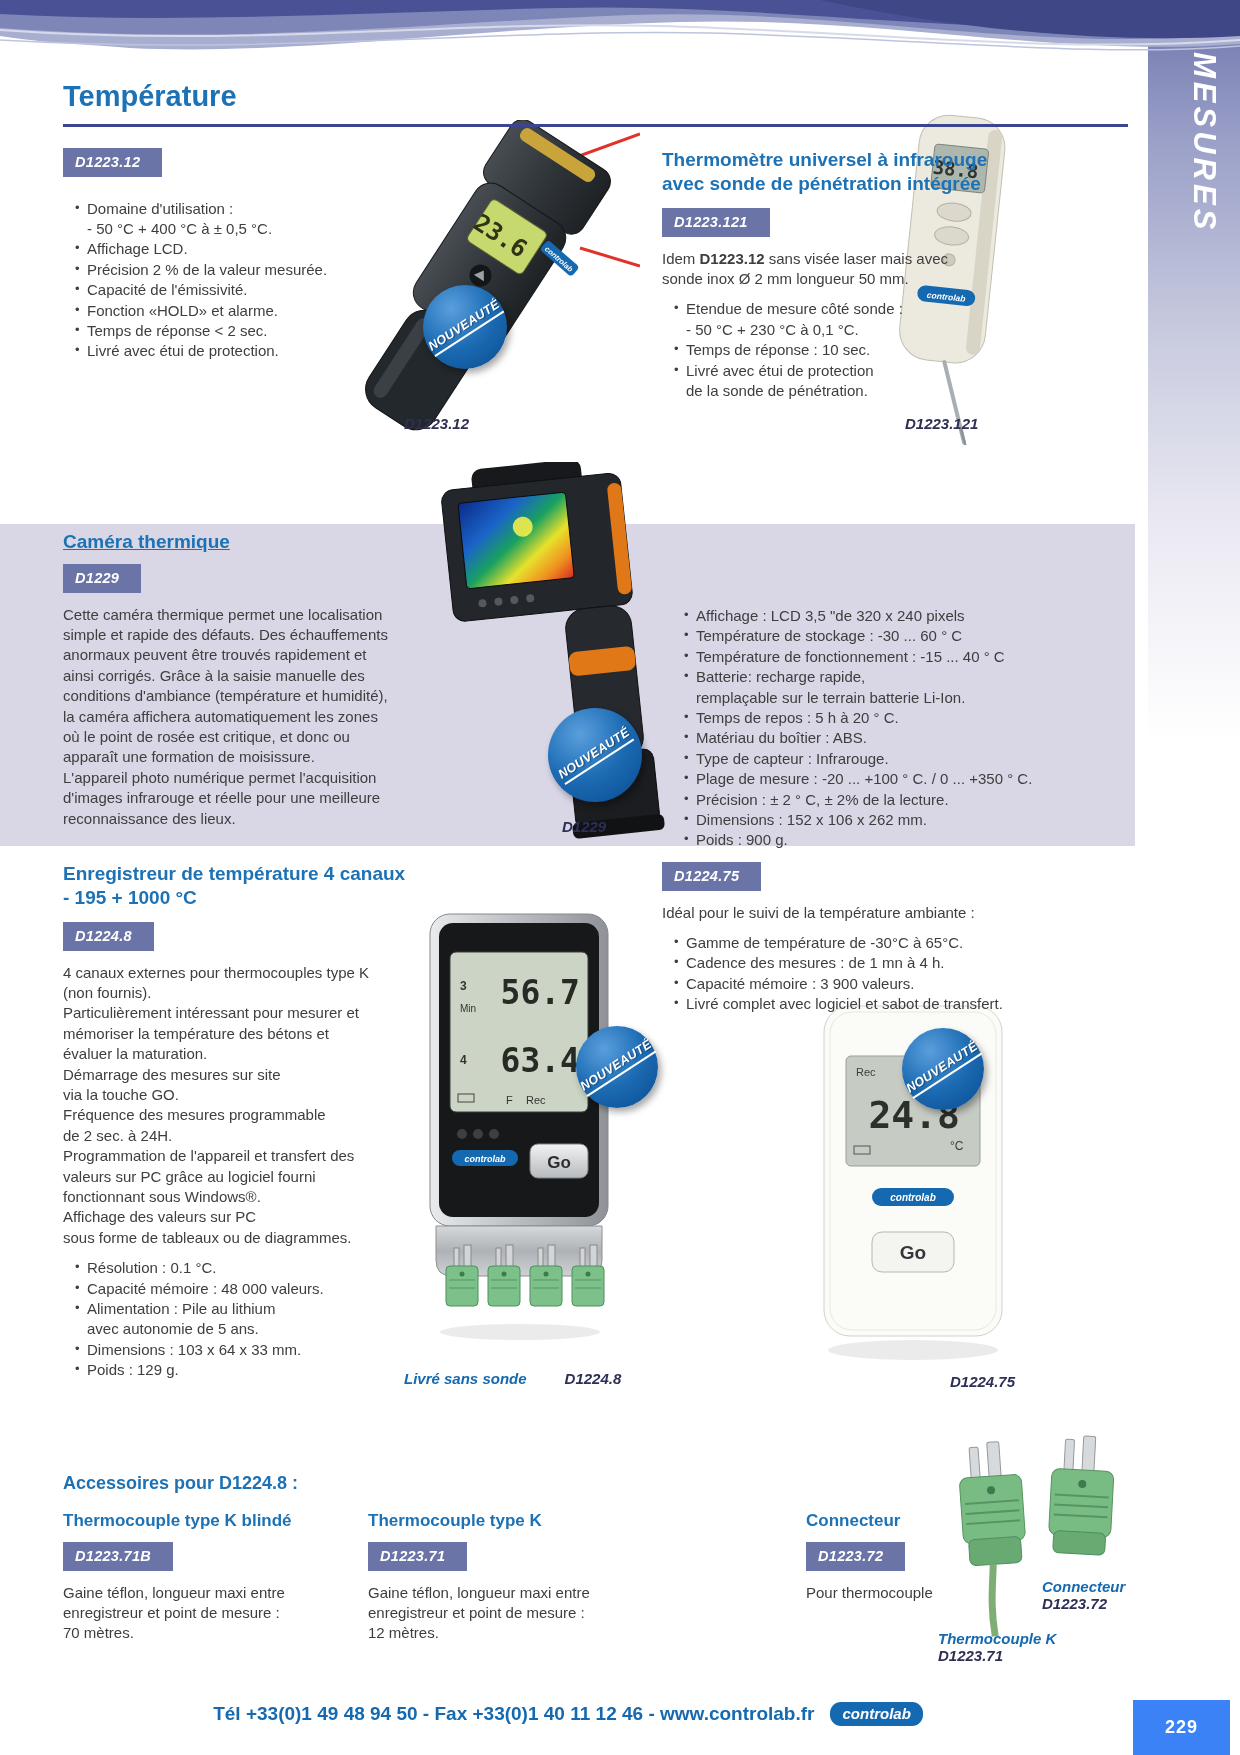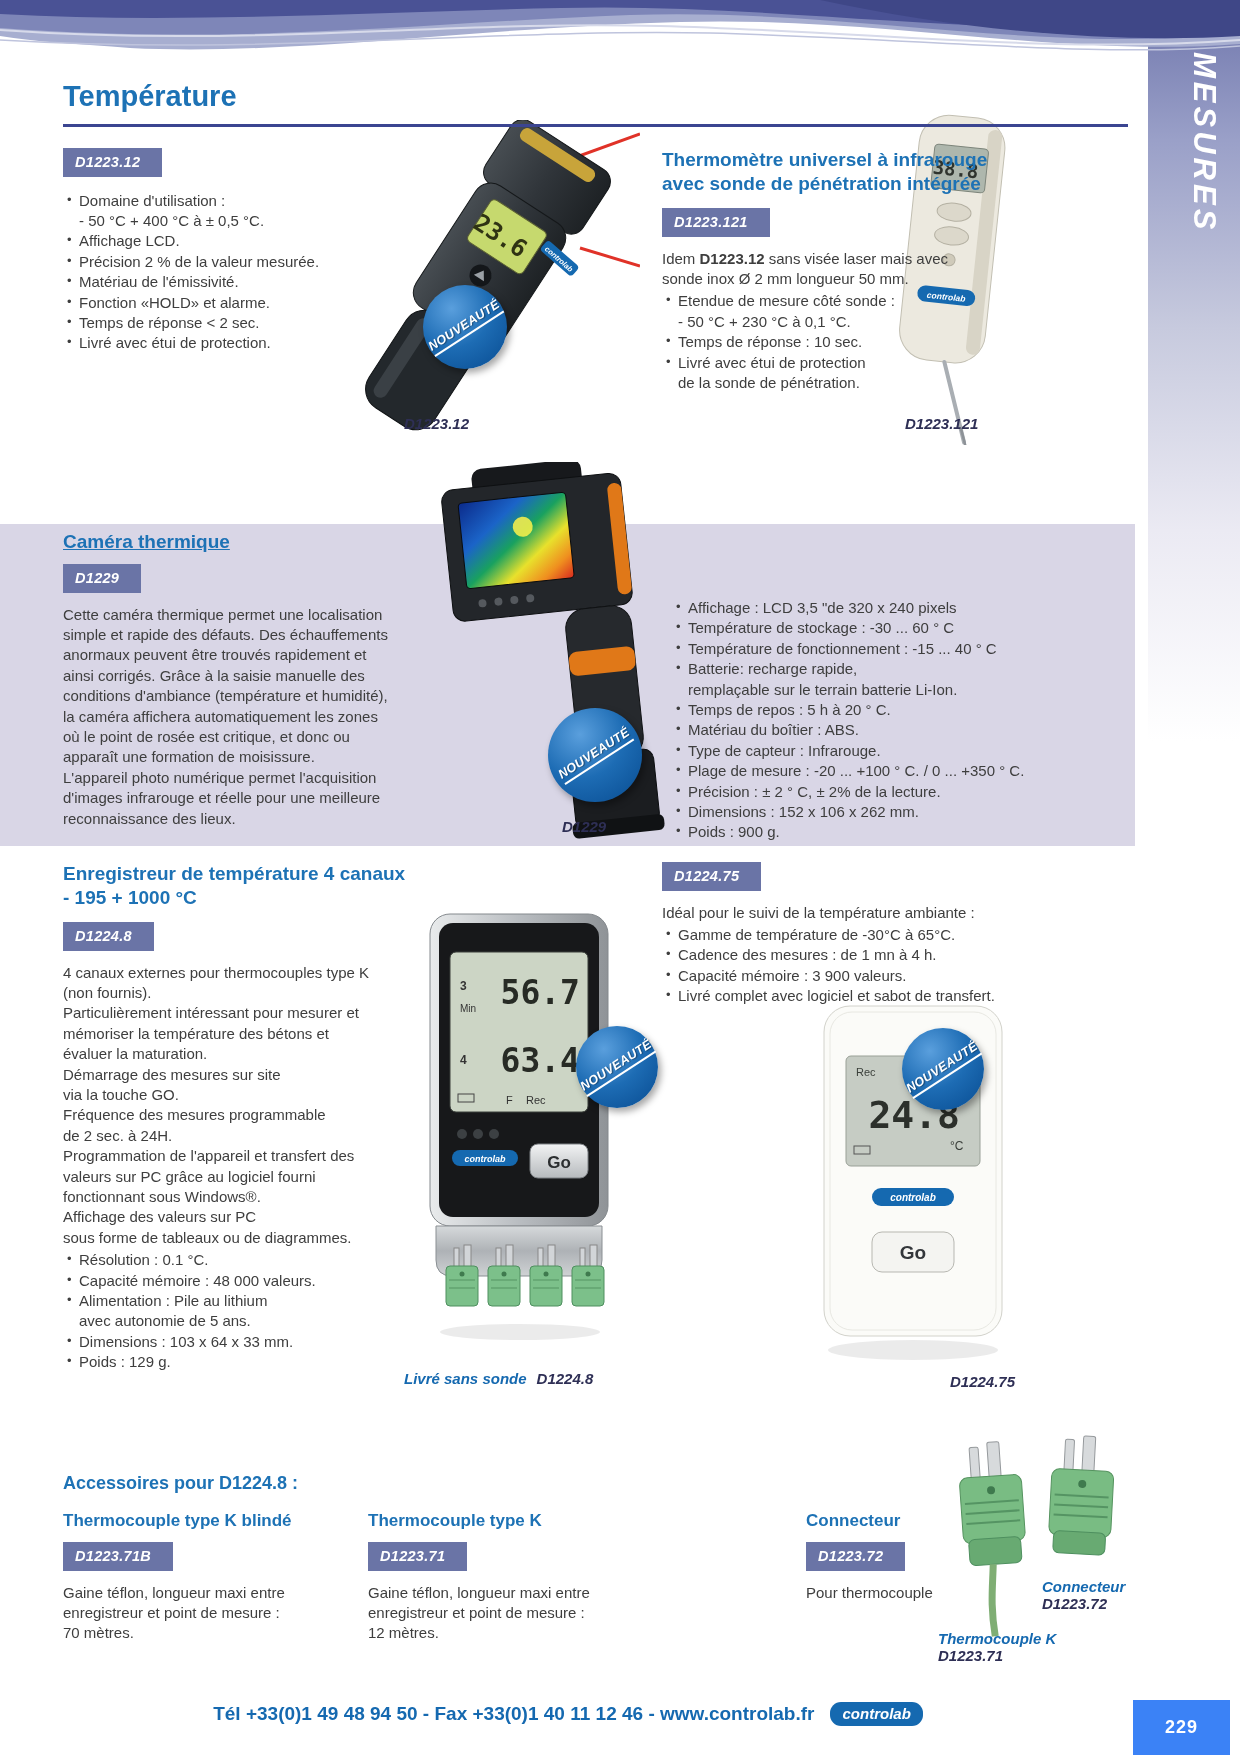"Domaine d'utilisation :" .bullets { margin: 2px -> 10px }
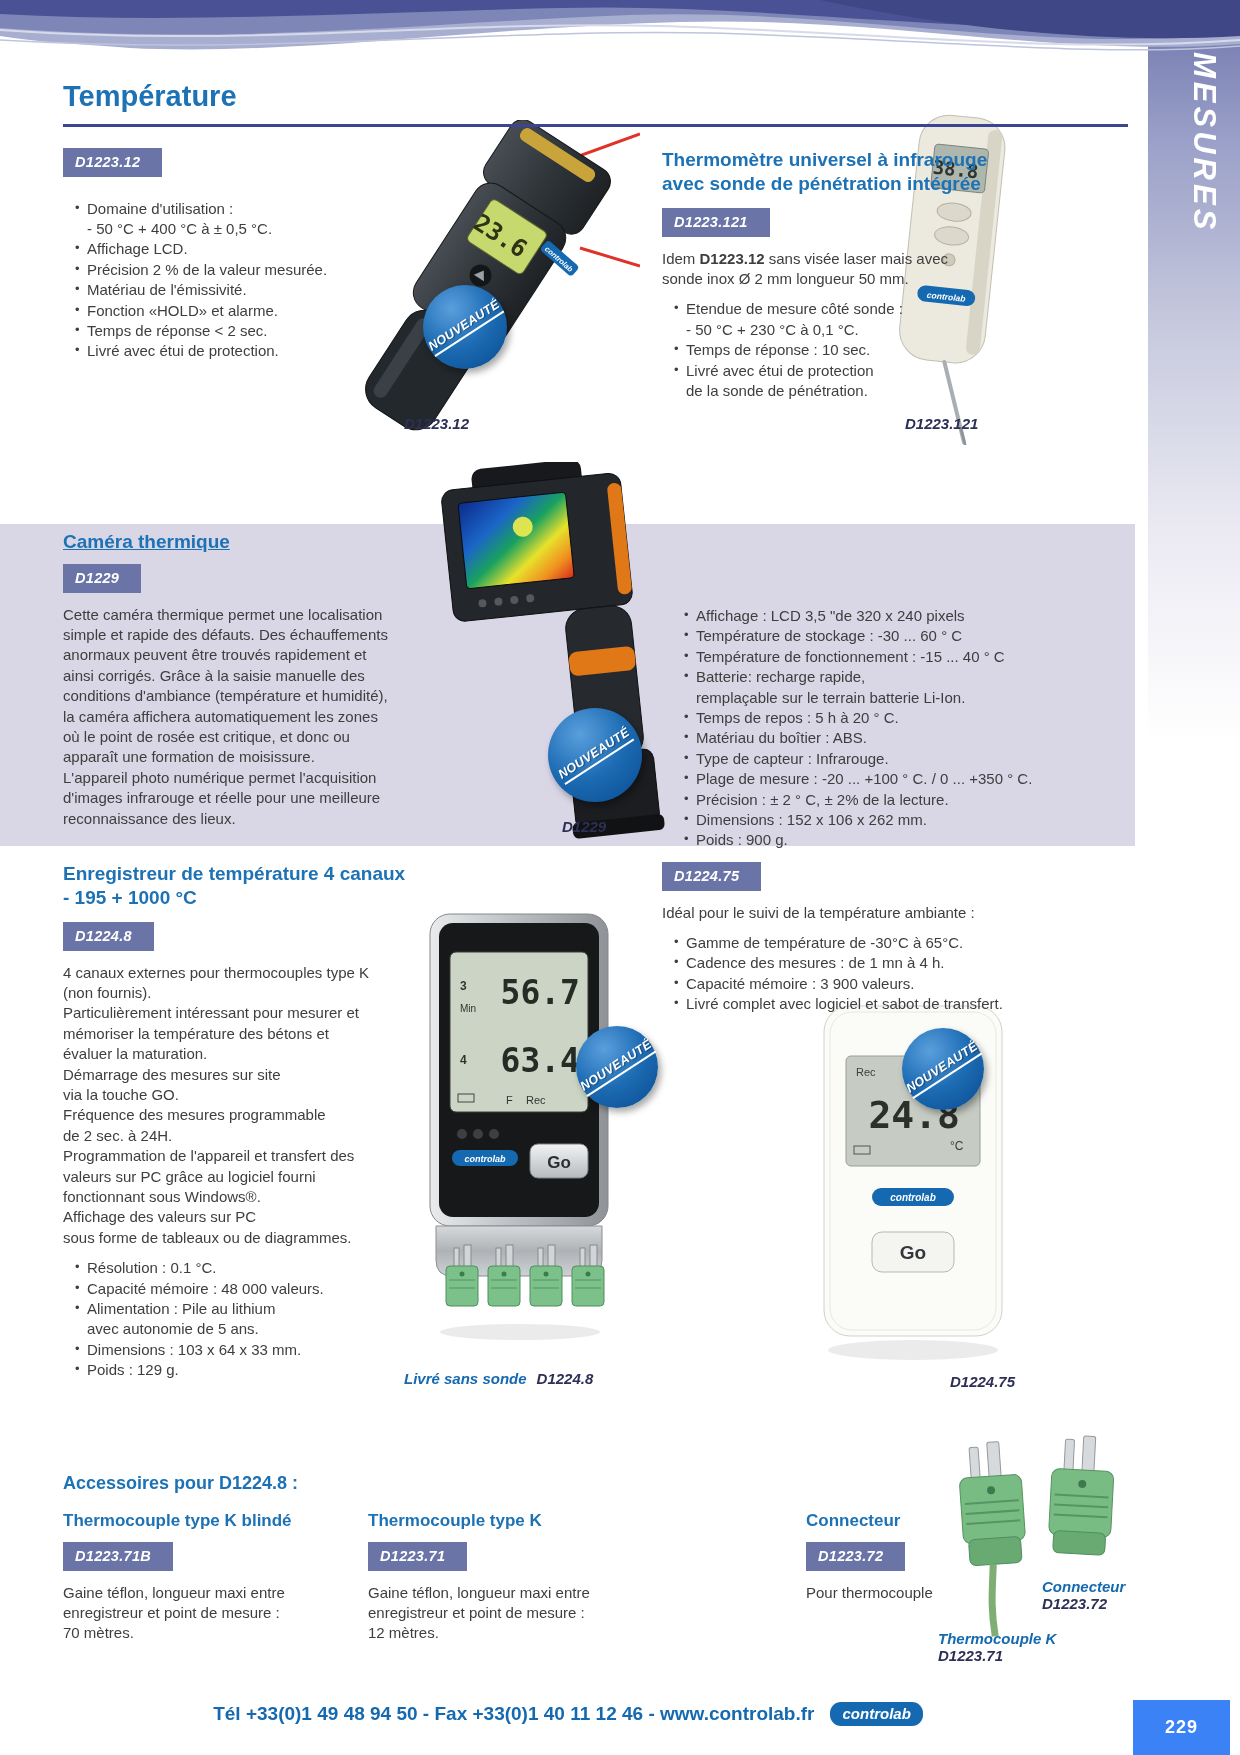"Matériau de l'émissivité." li { text: Matériau -> Capacité }
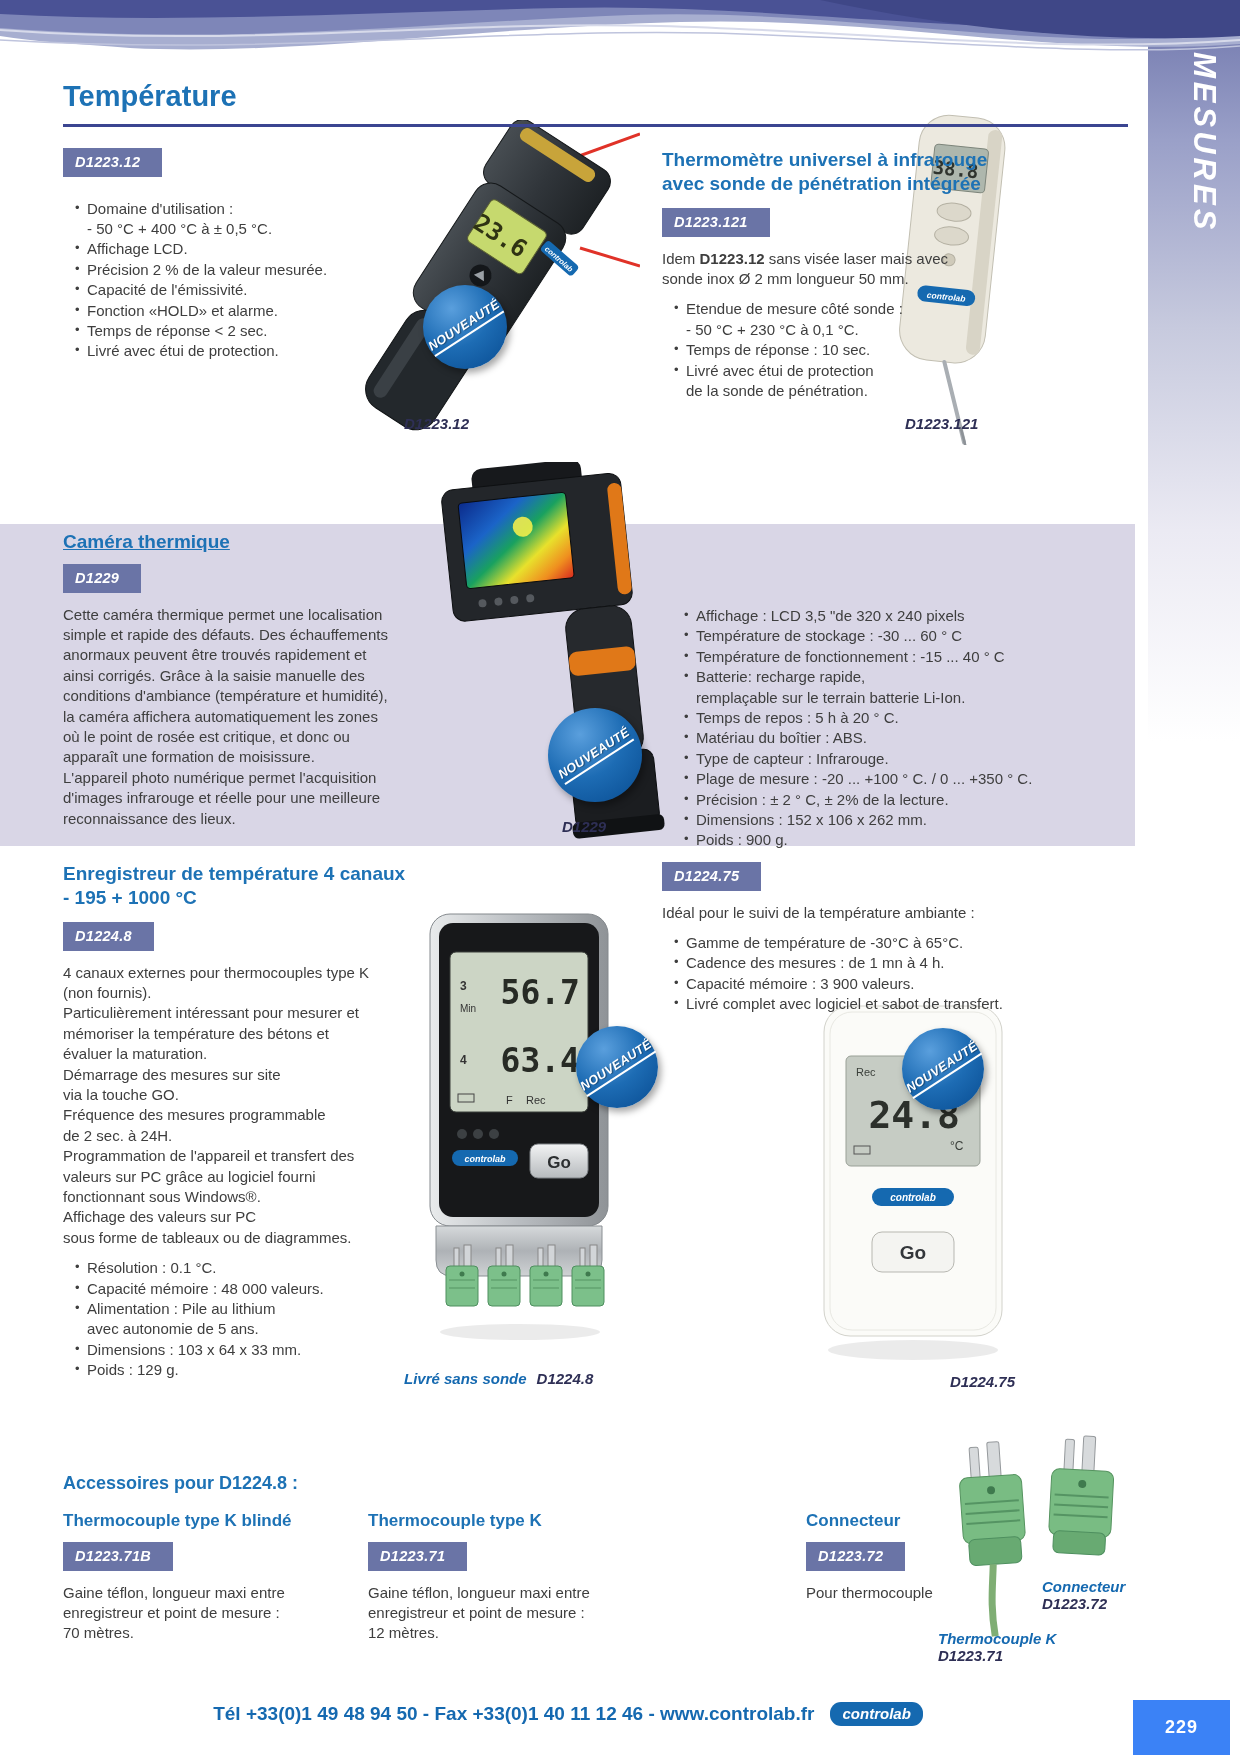"Livré sans sonde" div.abs { gap: 10px -> 38px }
